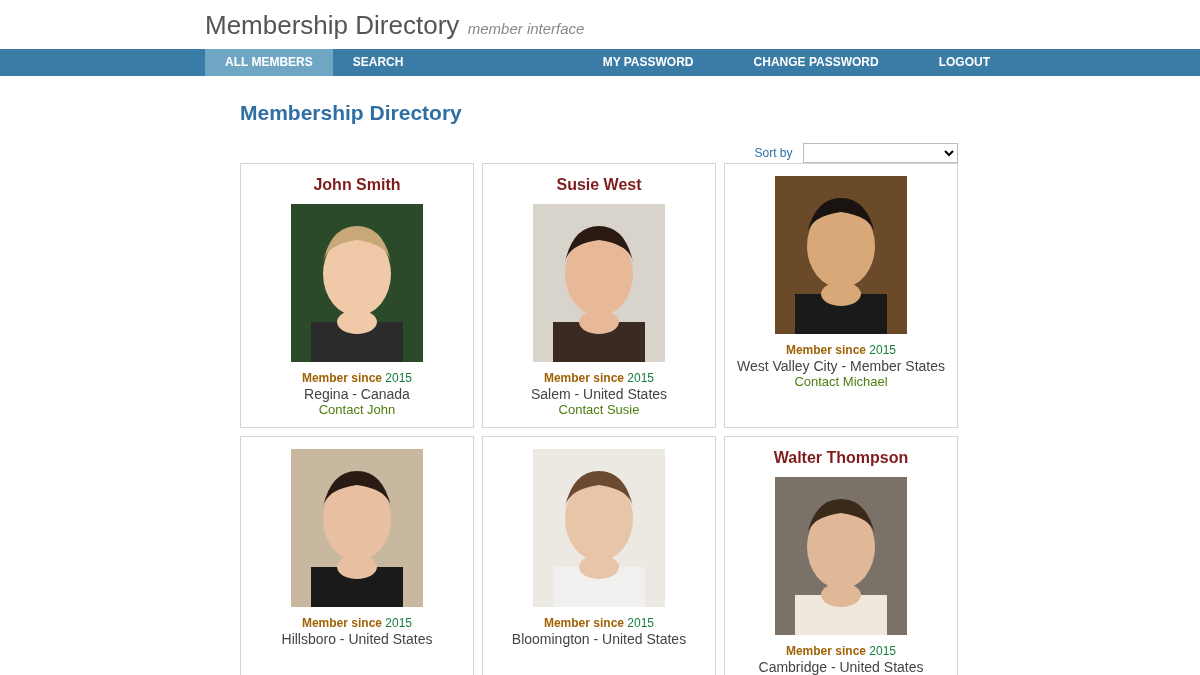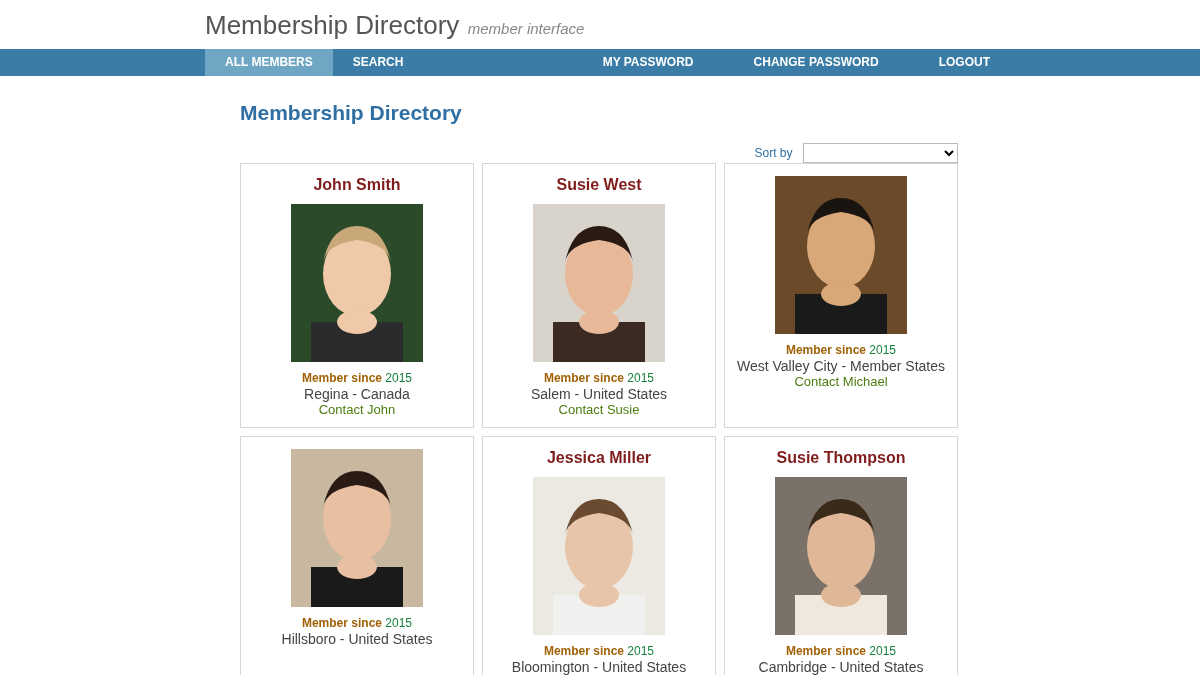"Jessica Miller" div.card-name { html: <div>Jessica Miller</div> -> none }
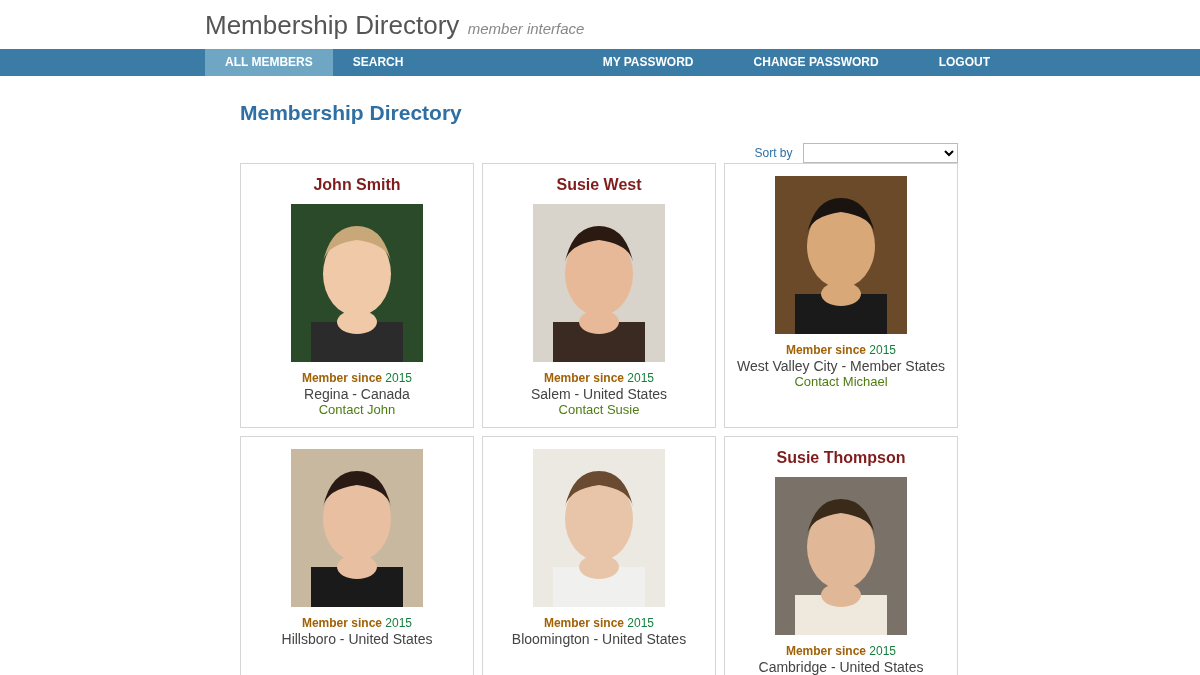"Susie Thompson" div.card-name { text: Susie -> Walter }
